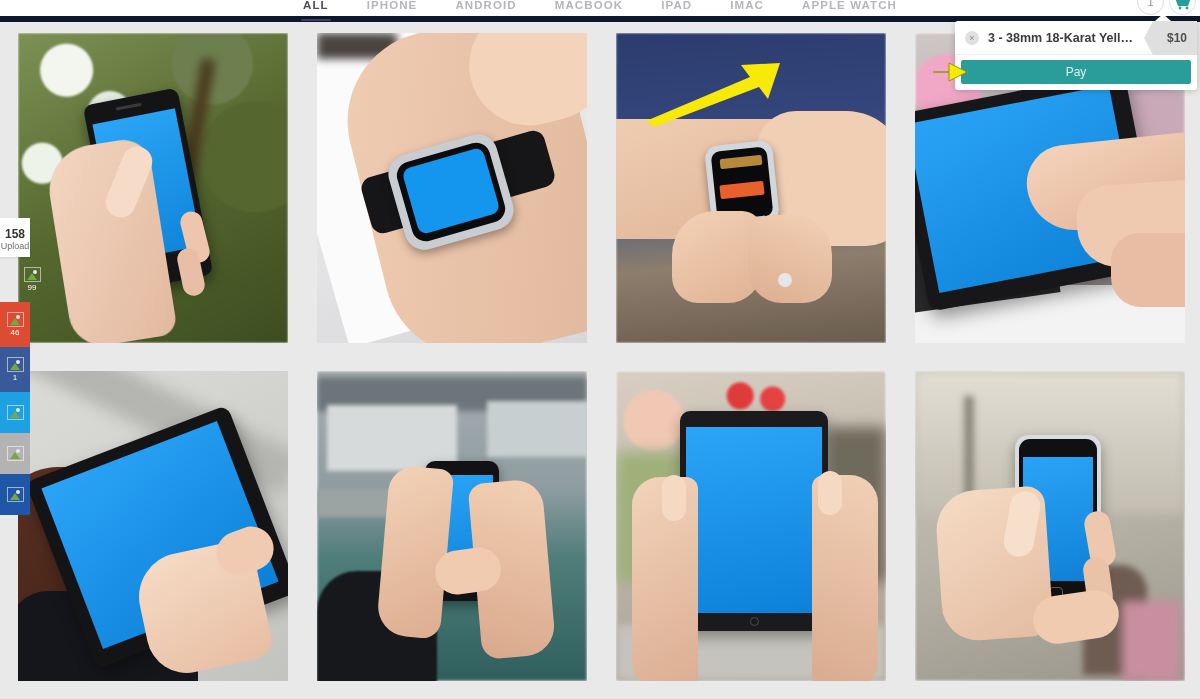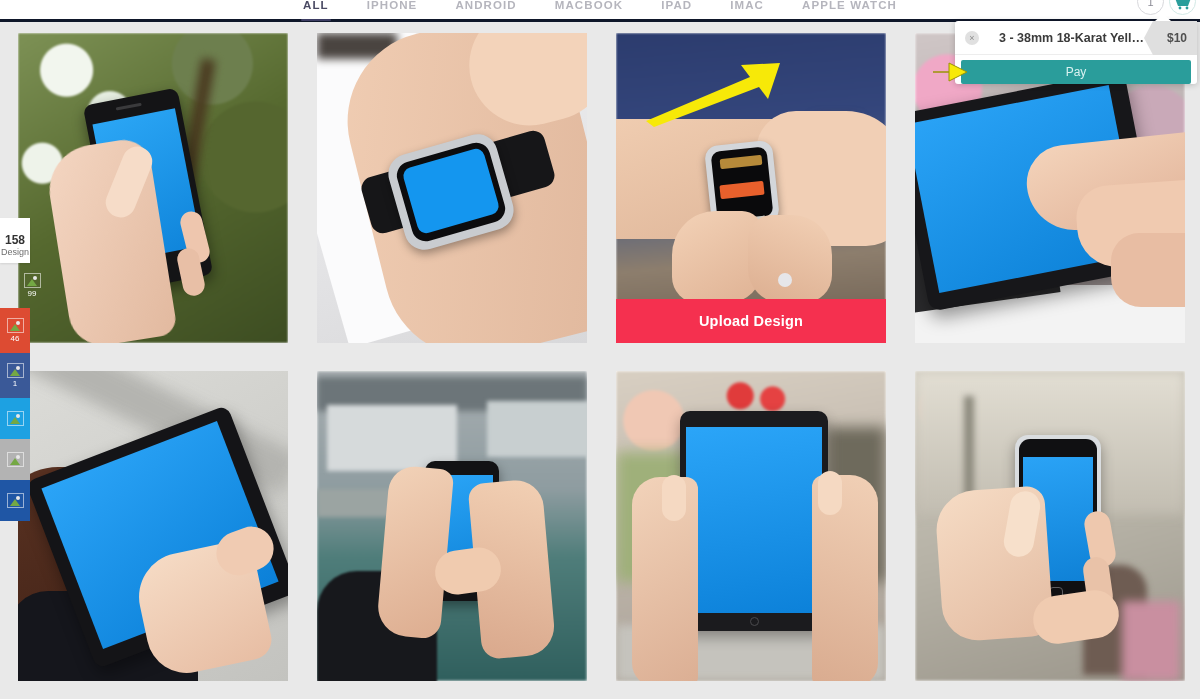"ALL" .topnav { border-bottom: 3px solid #0f172a -> 6px solid #0f172a }
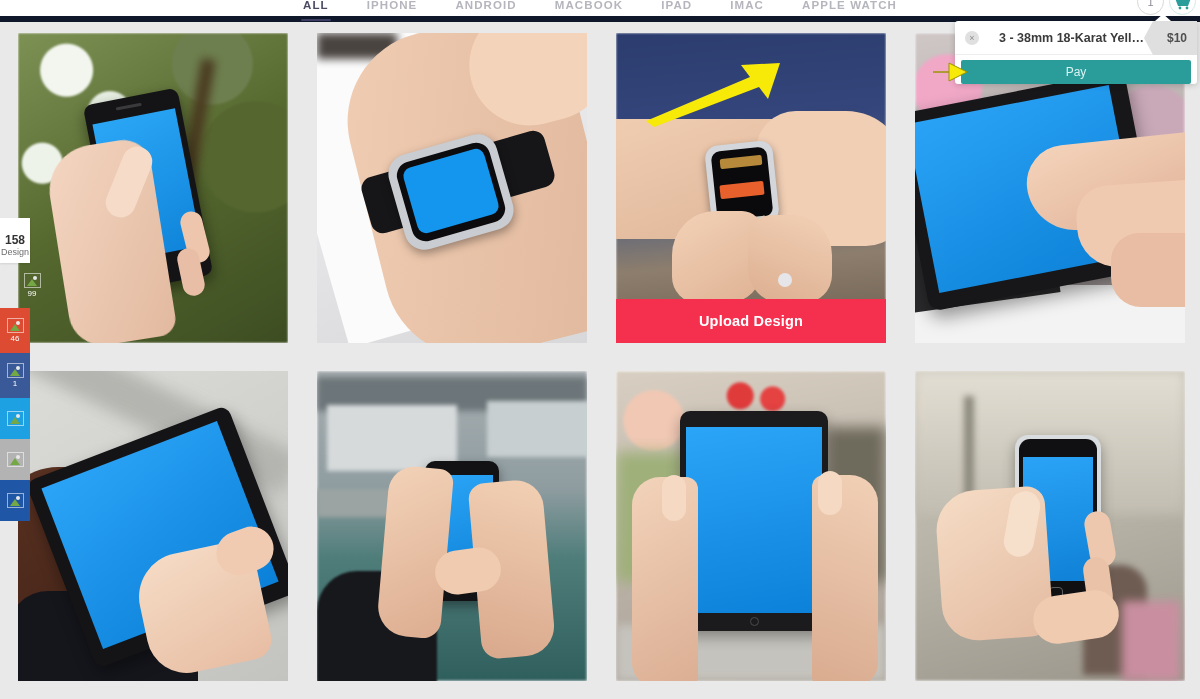"3 - 38mm 18-Karat Yell…" .co-title { padding-left: 20px -> 9px }
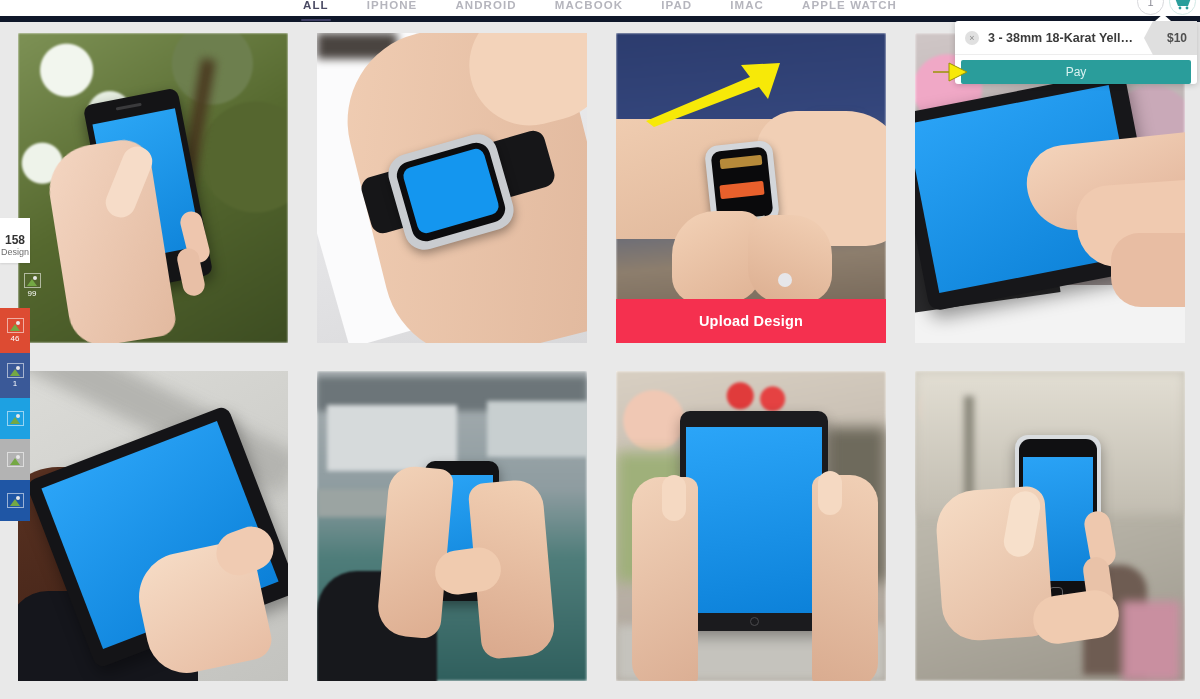"Pay" .co-pay-wrap { padding: 5px 6px 0 6px -> 5px 6px 6px 6px }
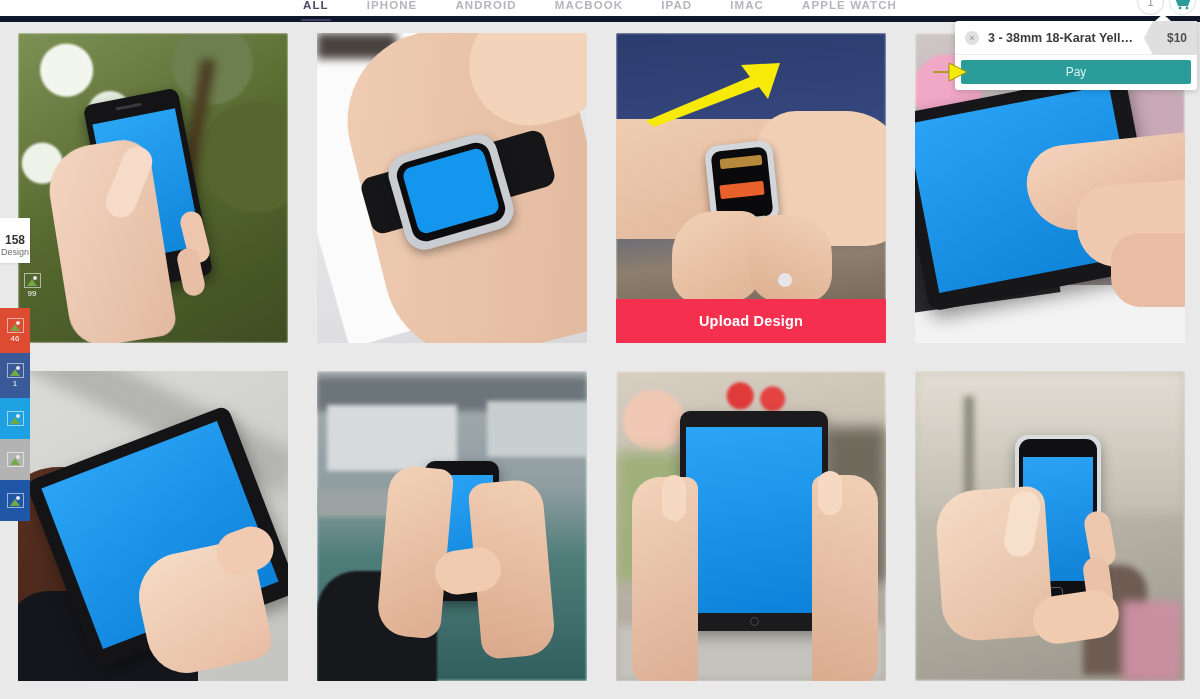"158" .share-head { padding: 16px 0 5px 0 -> 10px 0 5px 0 }
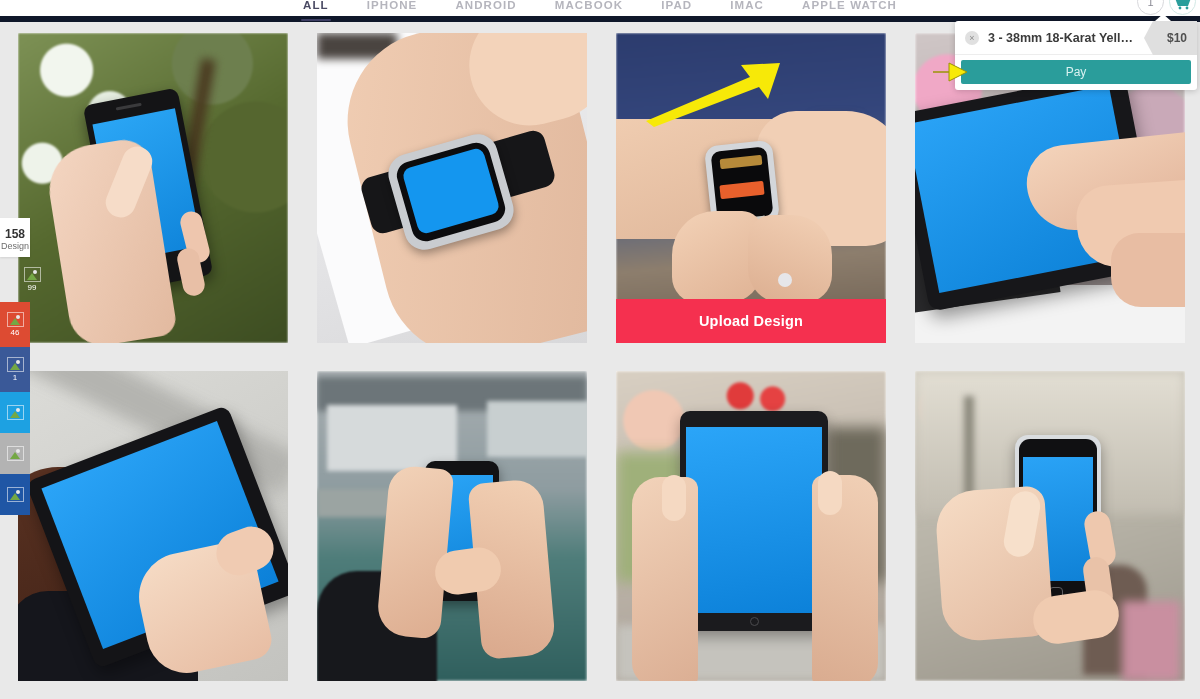"Design" div.share-lbl { text: Design -> Upload }
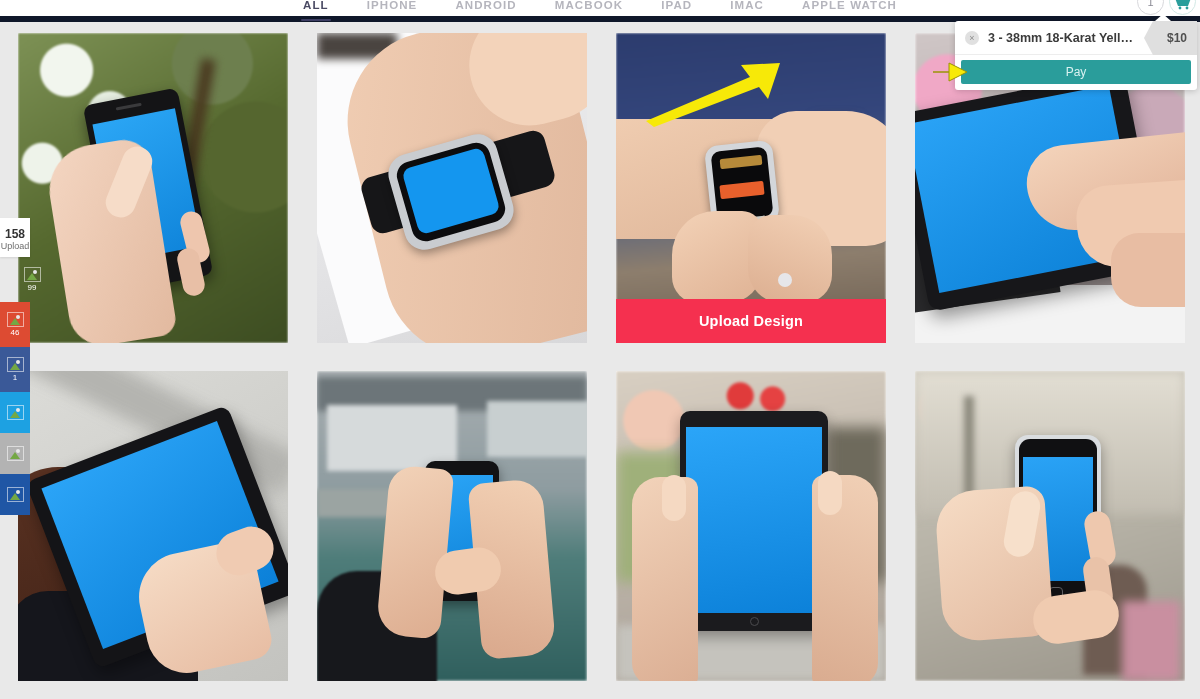"Upload Design" div.upload-bar { html: <div>Upload Design</div> -> none }
